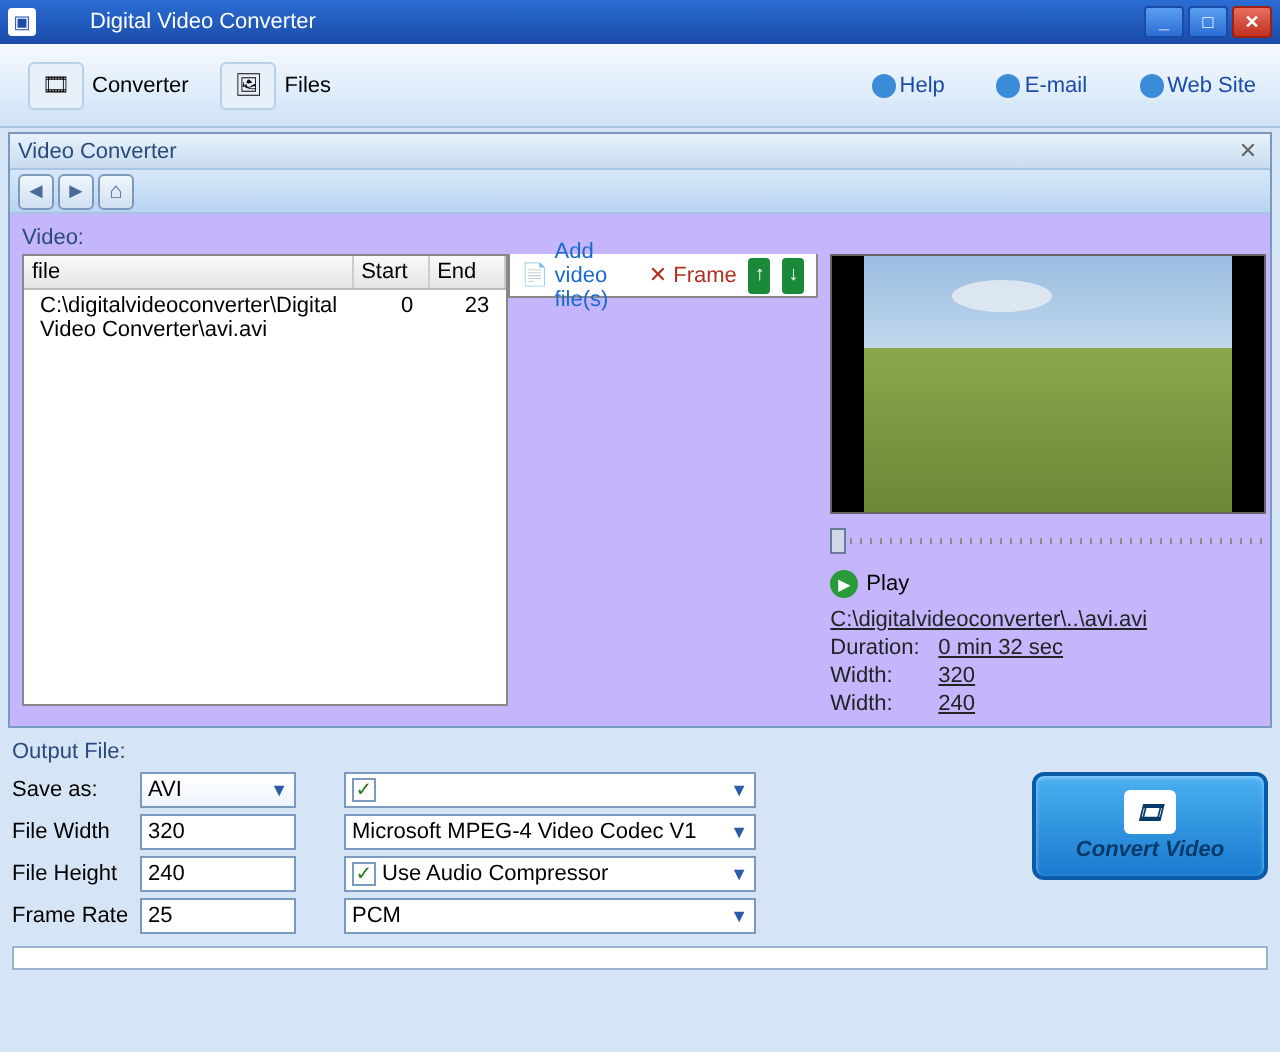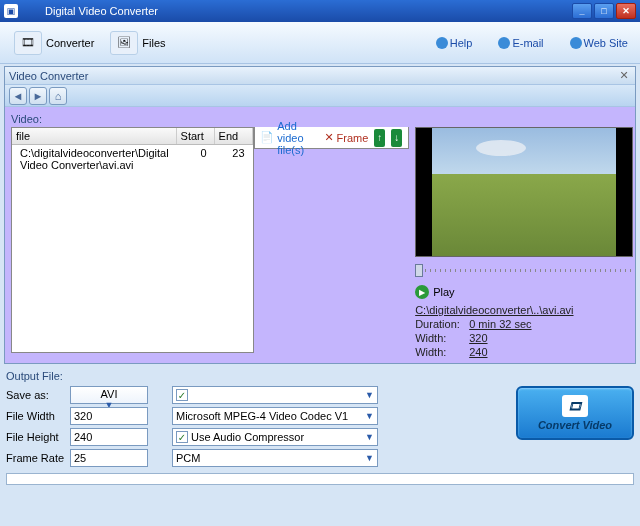"AVI" .sel,.inp { flex-direction: column -> none }
